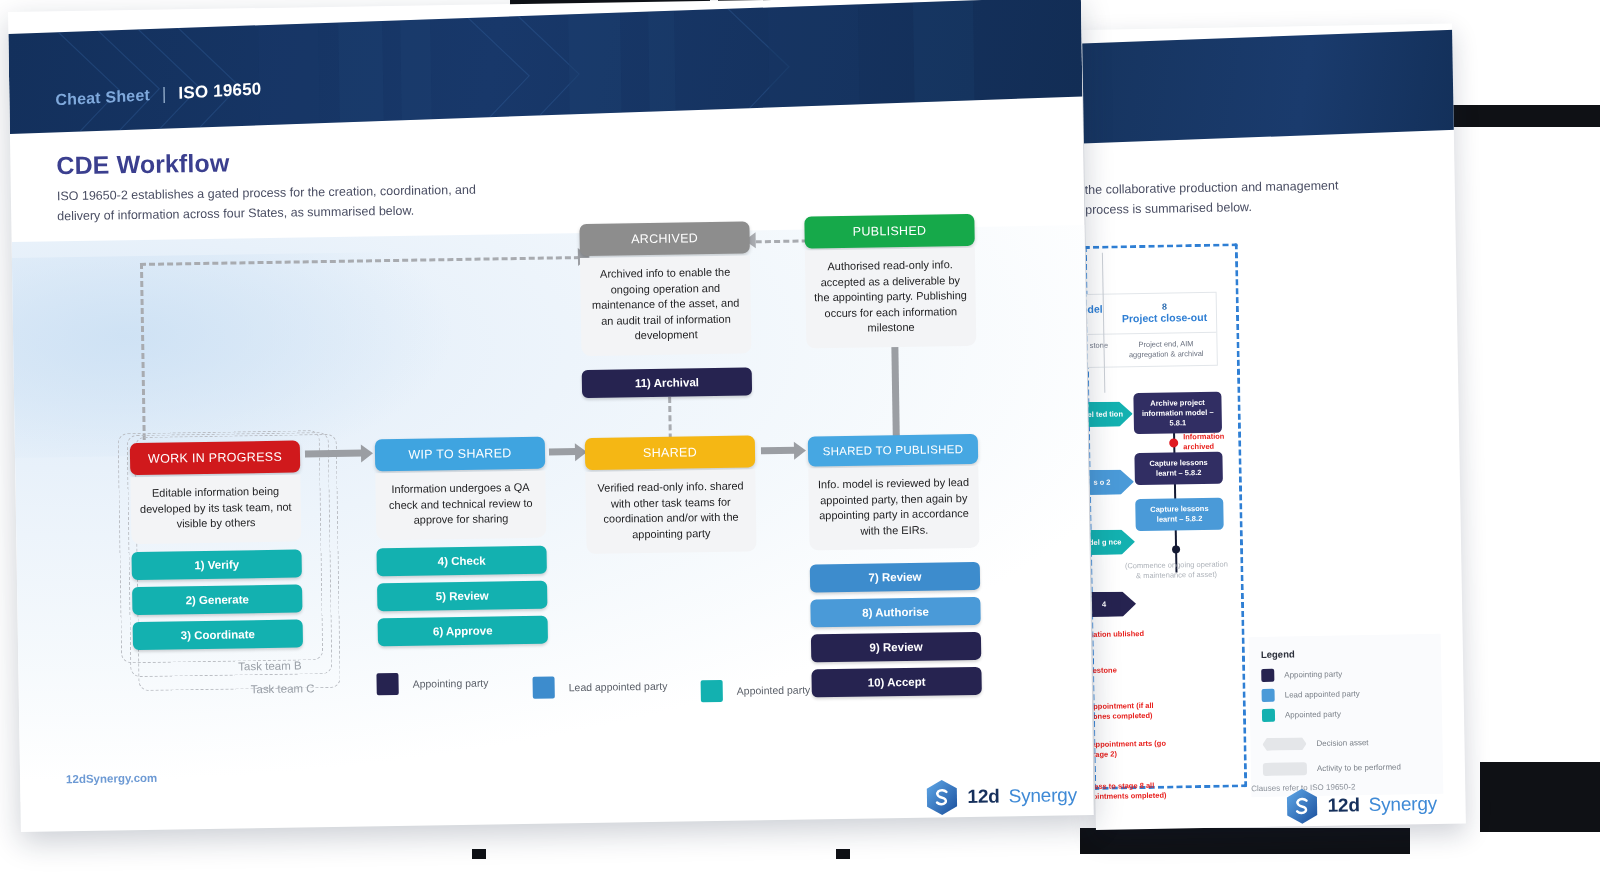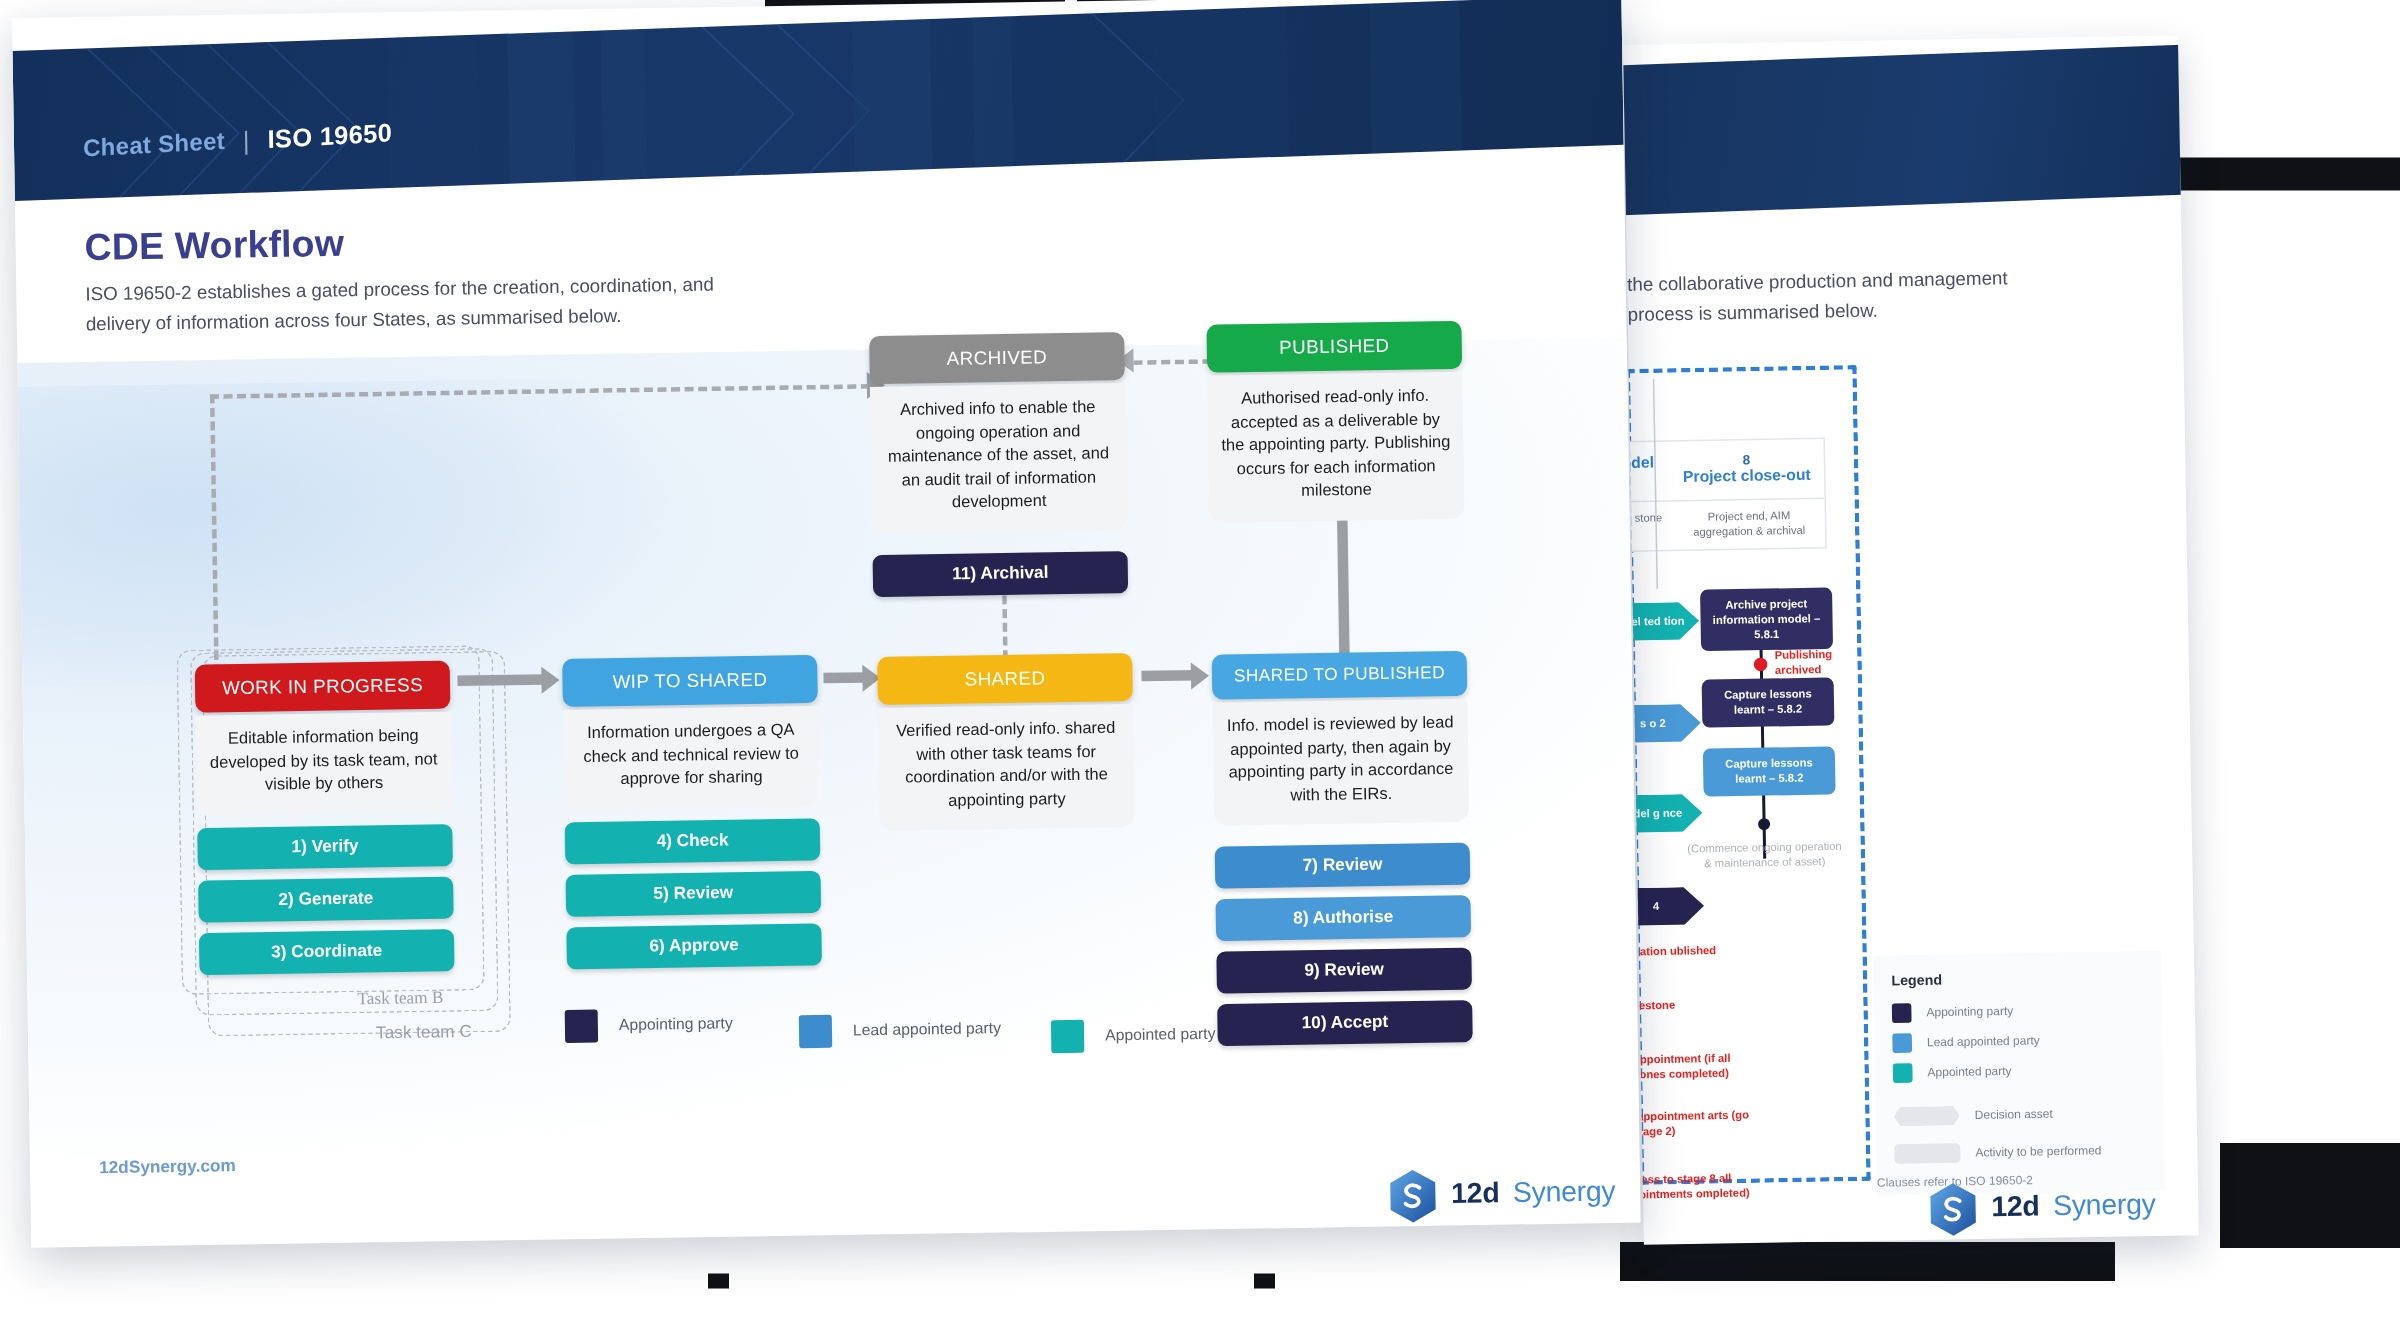"Publishing archived" div.mred { text: Publishing -> Information }
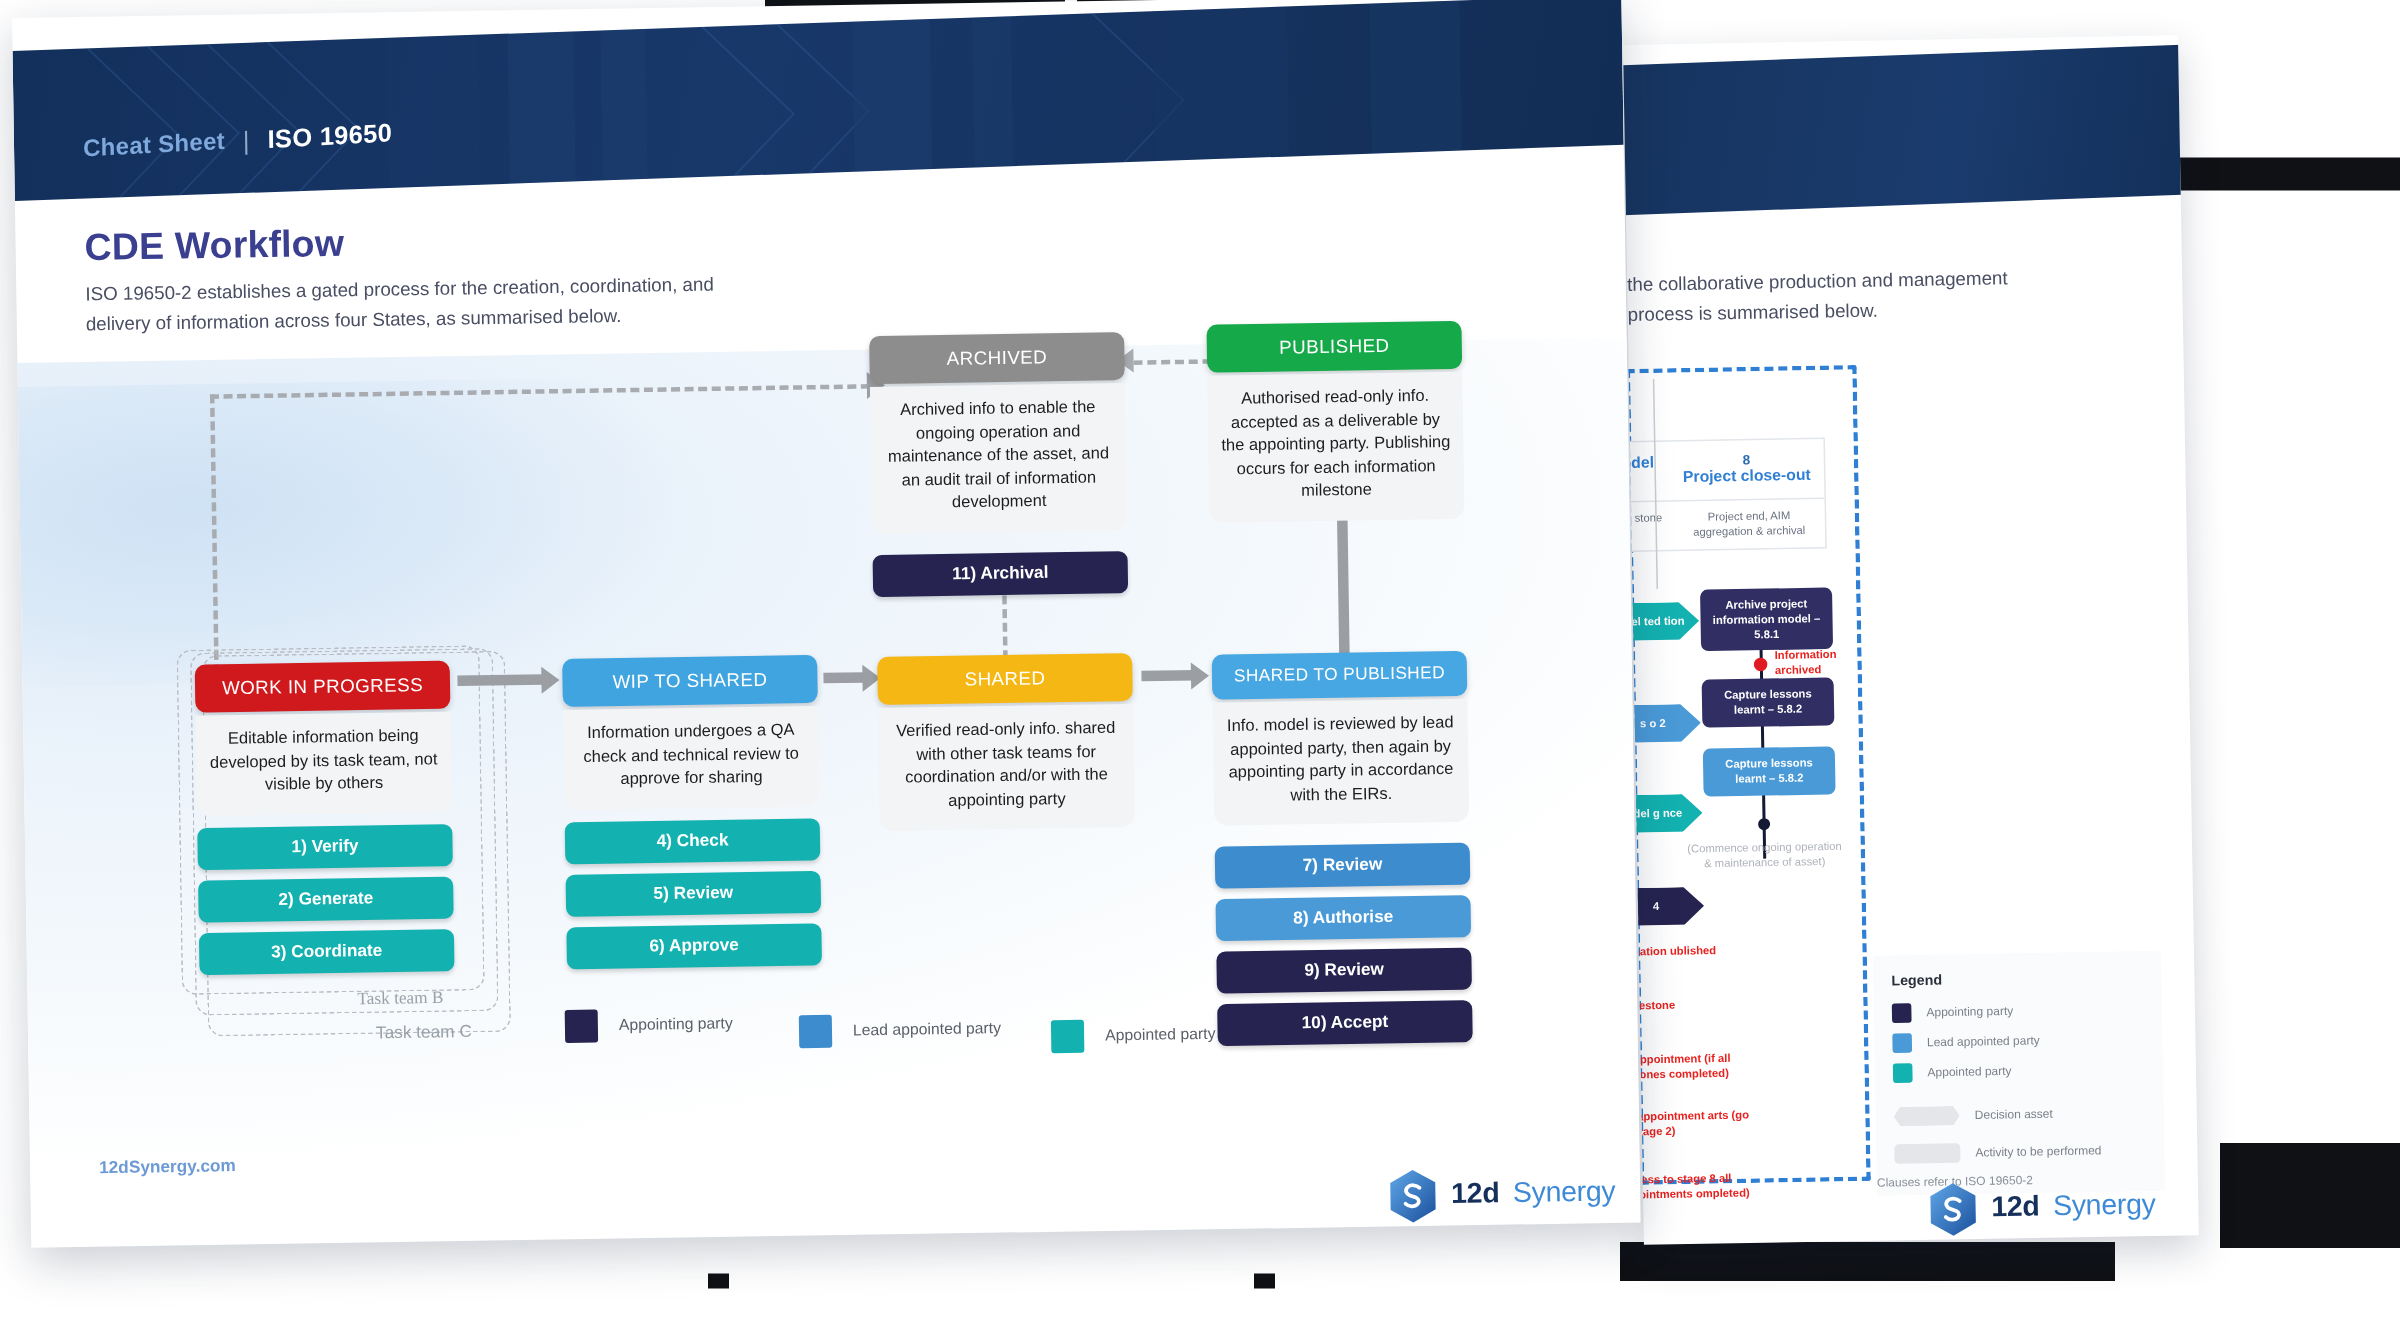"Task team B" div.tt-label { font-family: Liberation Serif, serif -> none }
